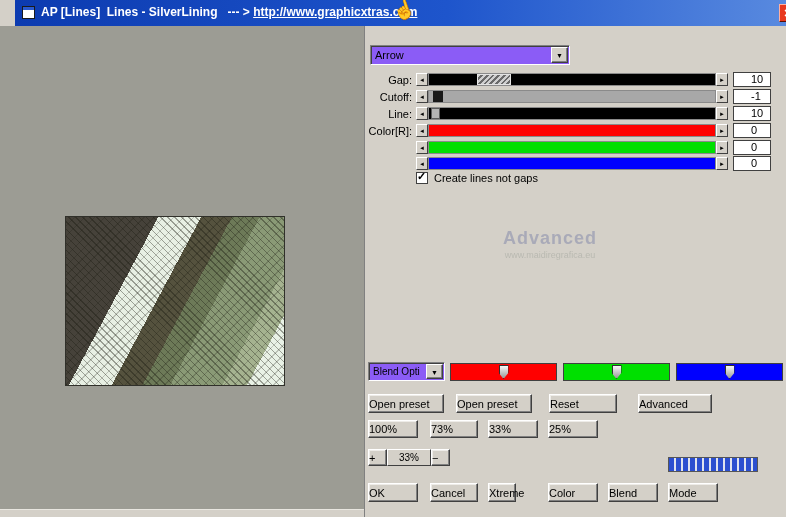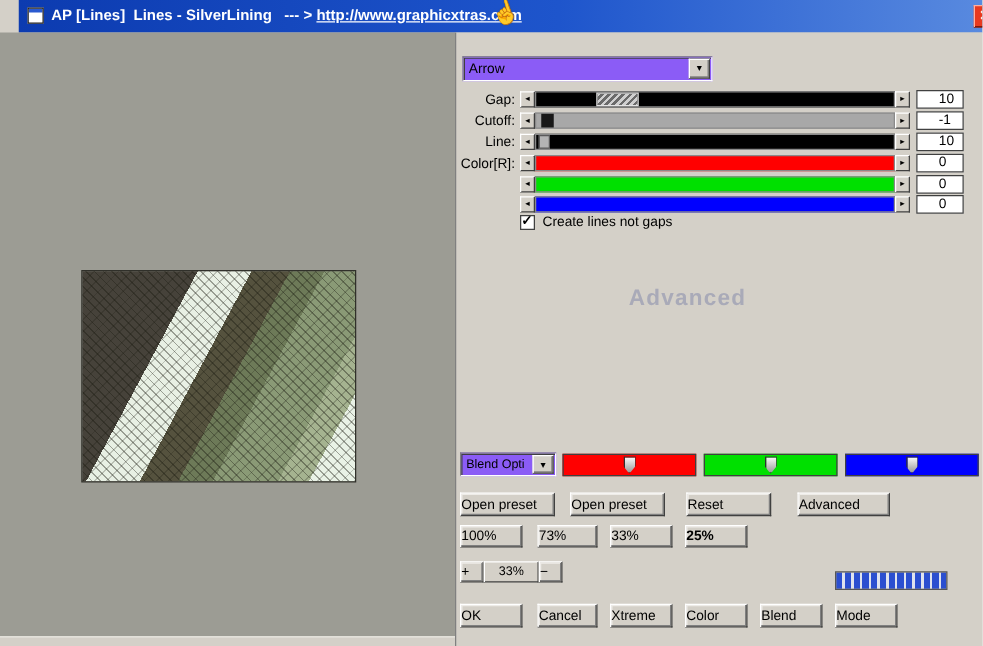"www.maidiregrafica.eu" div.wm2 { html: none -> <div>www.maidiregrafica.eu</div> }
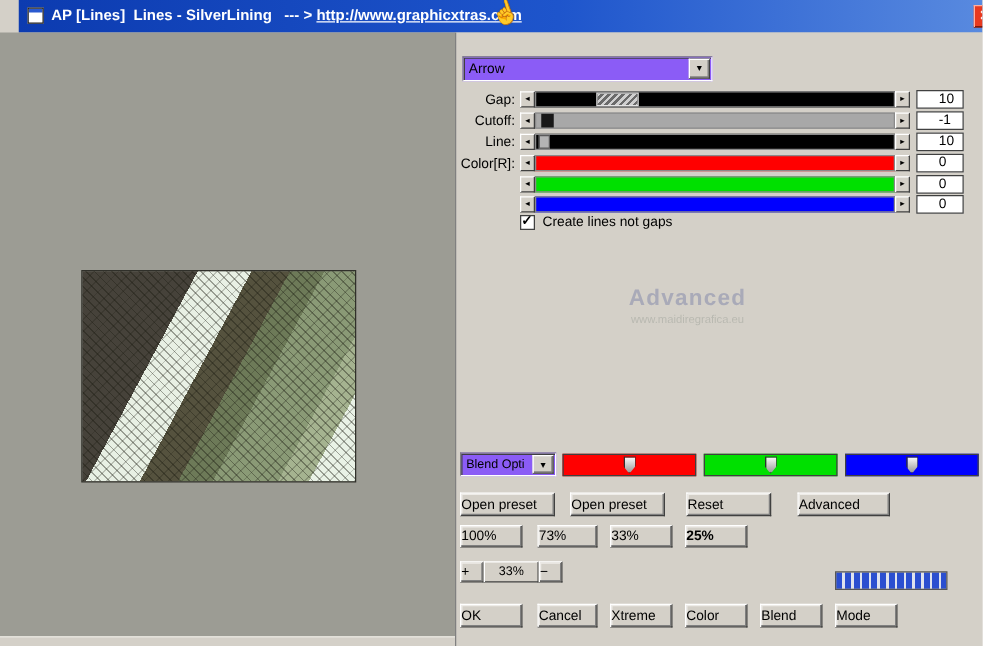"25%" button.btn { font-weight: bold -> none }
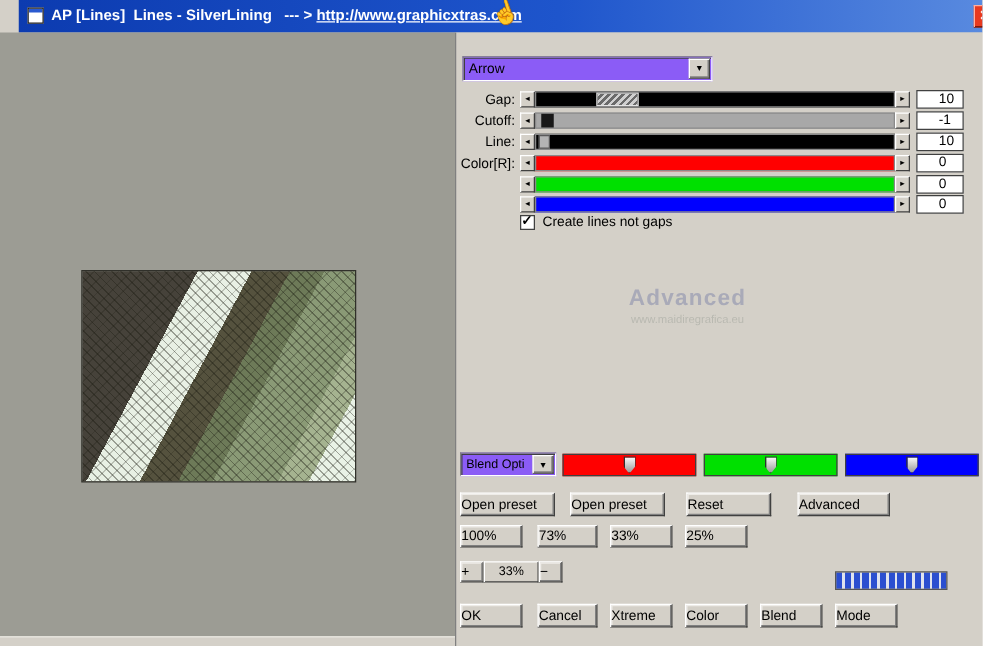"Xtreme" button.btn { width: 50px -> 28px }
